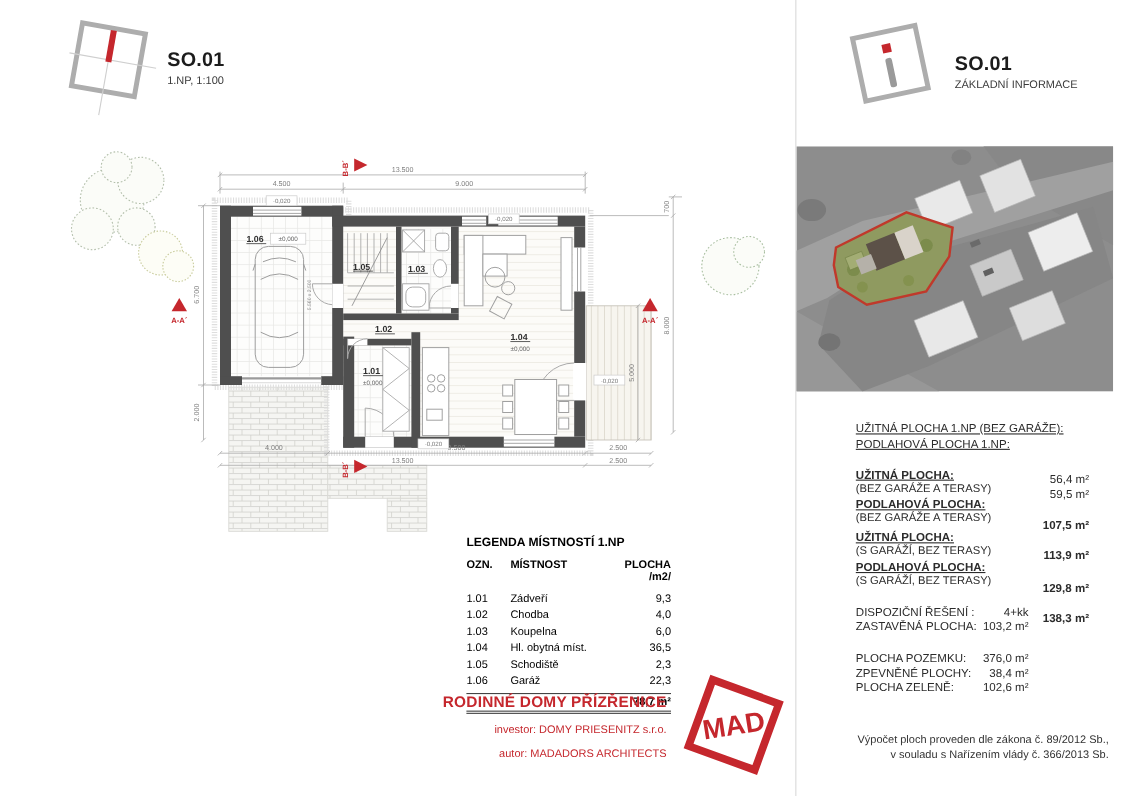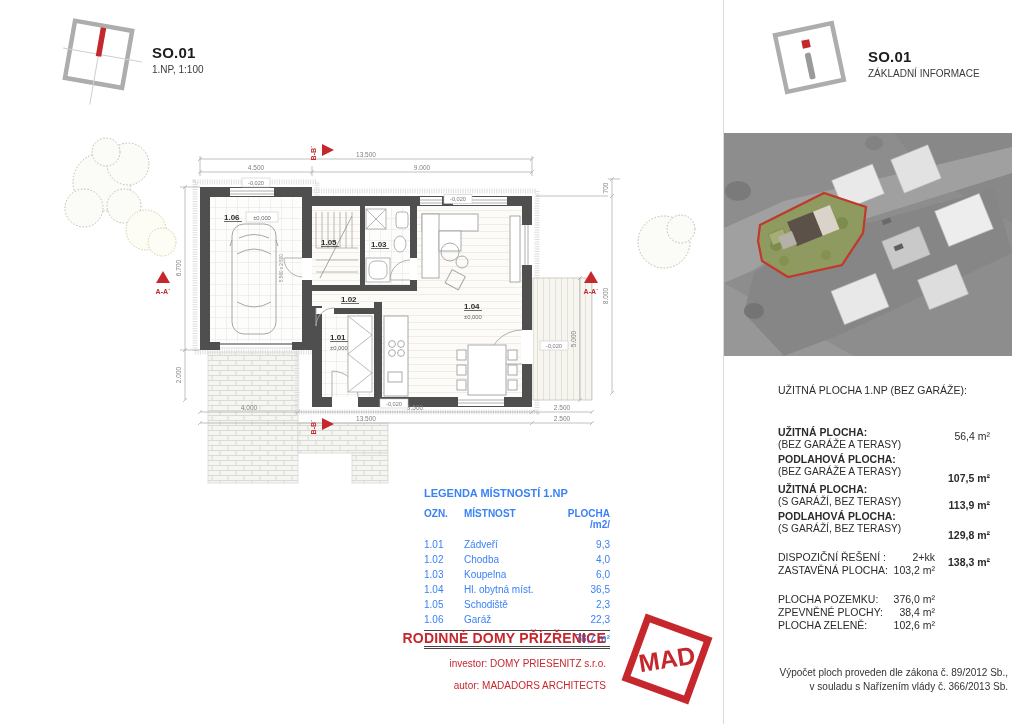"SO.01" .hdr-title { font-size: 15px -> 18px }
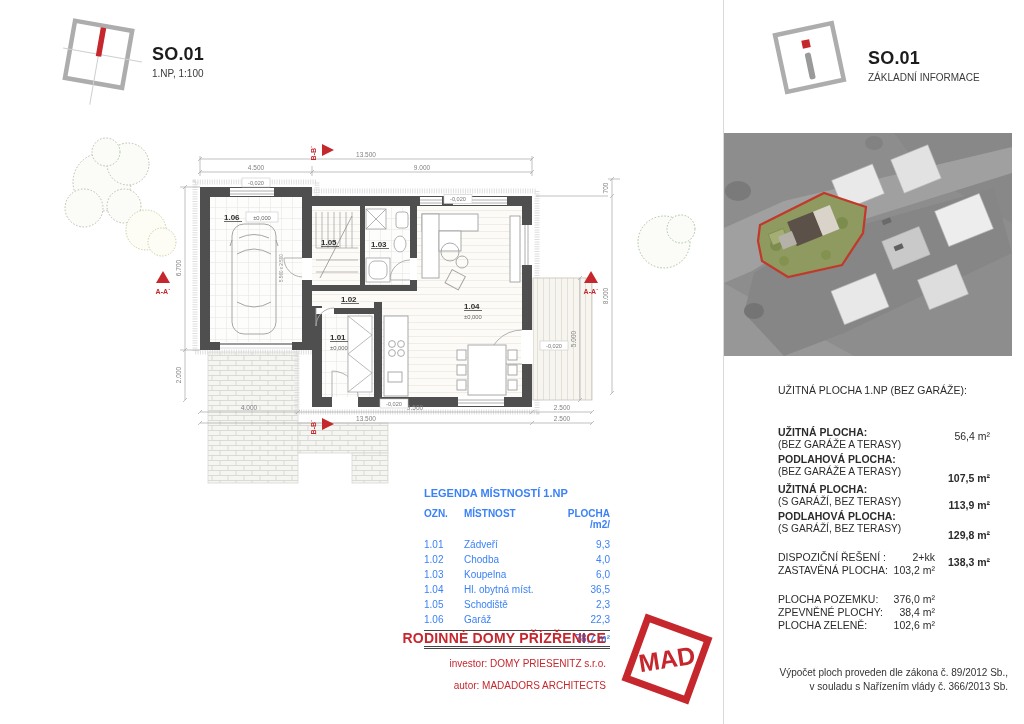"UŽITNÁ PLOCHA 1.NP (BEZ GARÁŽE):" .arow { text-decoration: none -> underline }
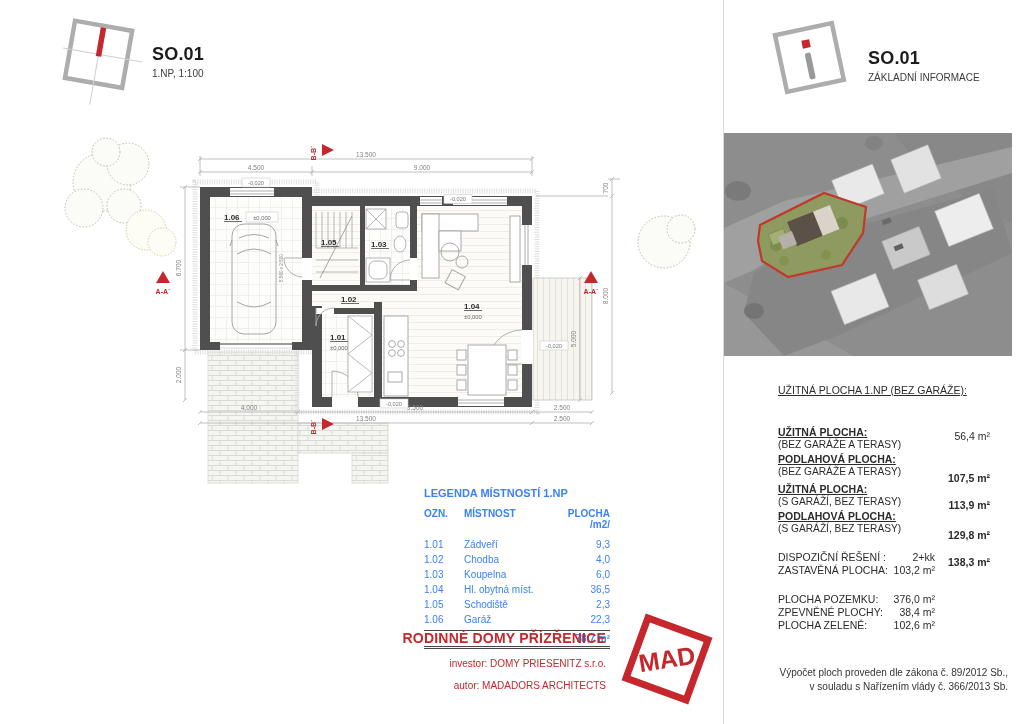"PODLAHOVÁ PLOCHA 1.NP:" div.arow { html: none -> <div><span>PODLAHOVÁ PLOCHA 1.NP:</span><span>59,5 m²</span></div> }
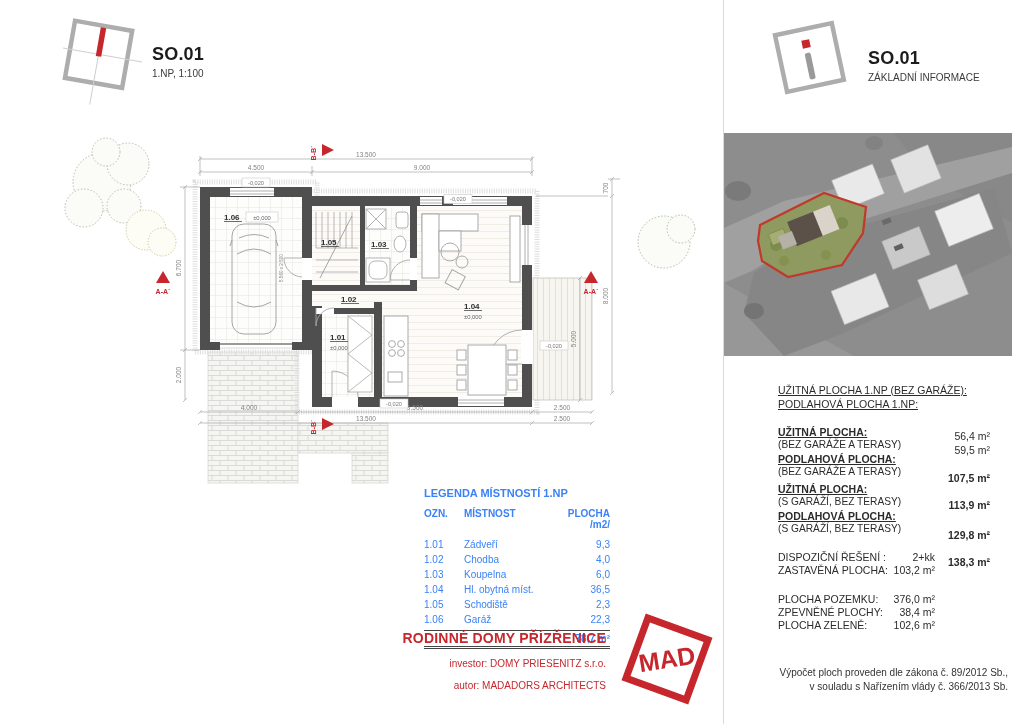"LEGENDA MÍSTNOSTÍ 1.NP" .legend { color: #3b82f6 -> #000000 }
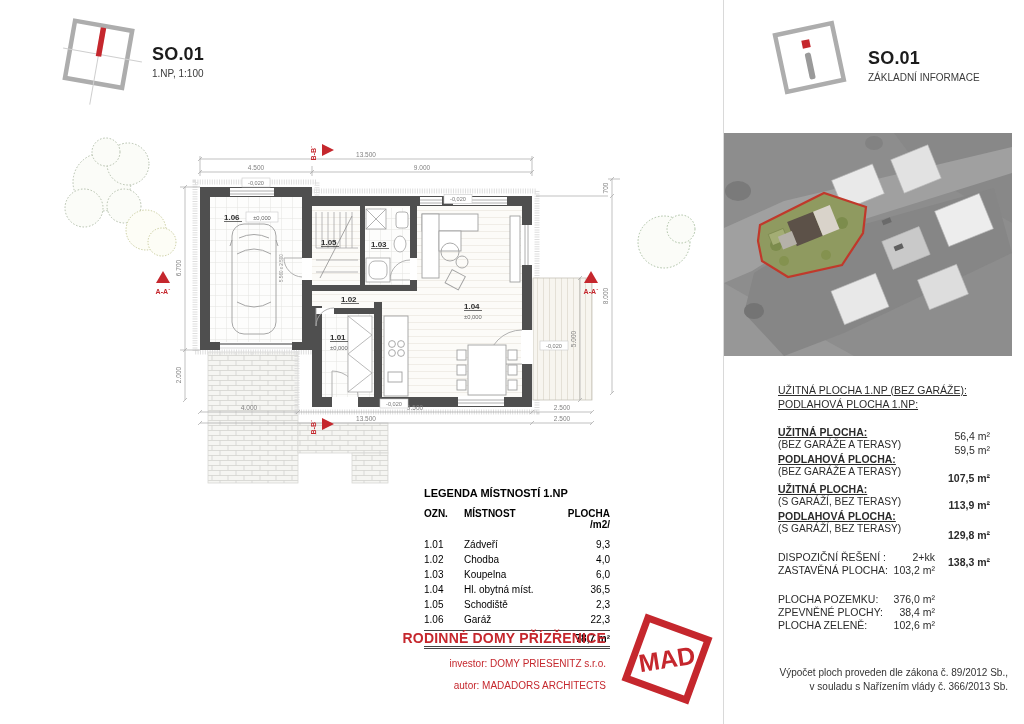"2+kk" span.val2 { text: 2+kk -> 4+kk }
